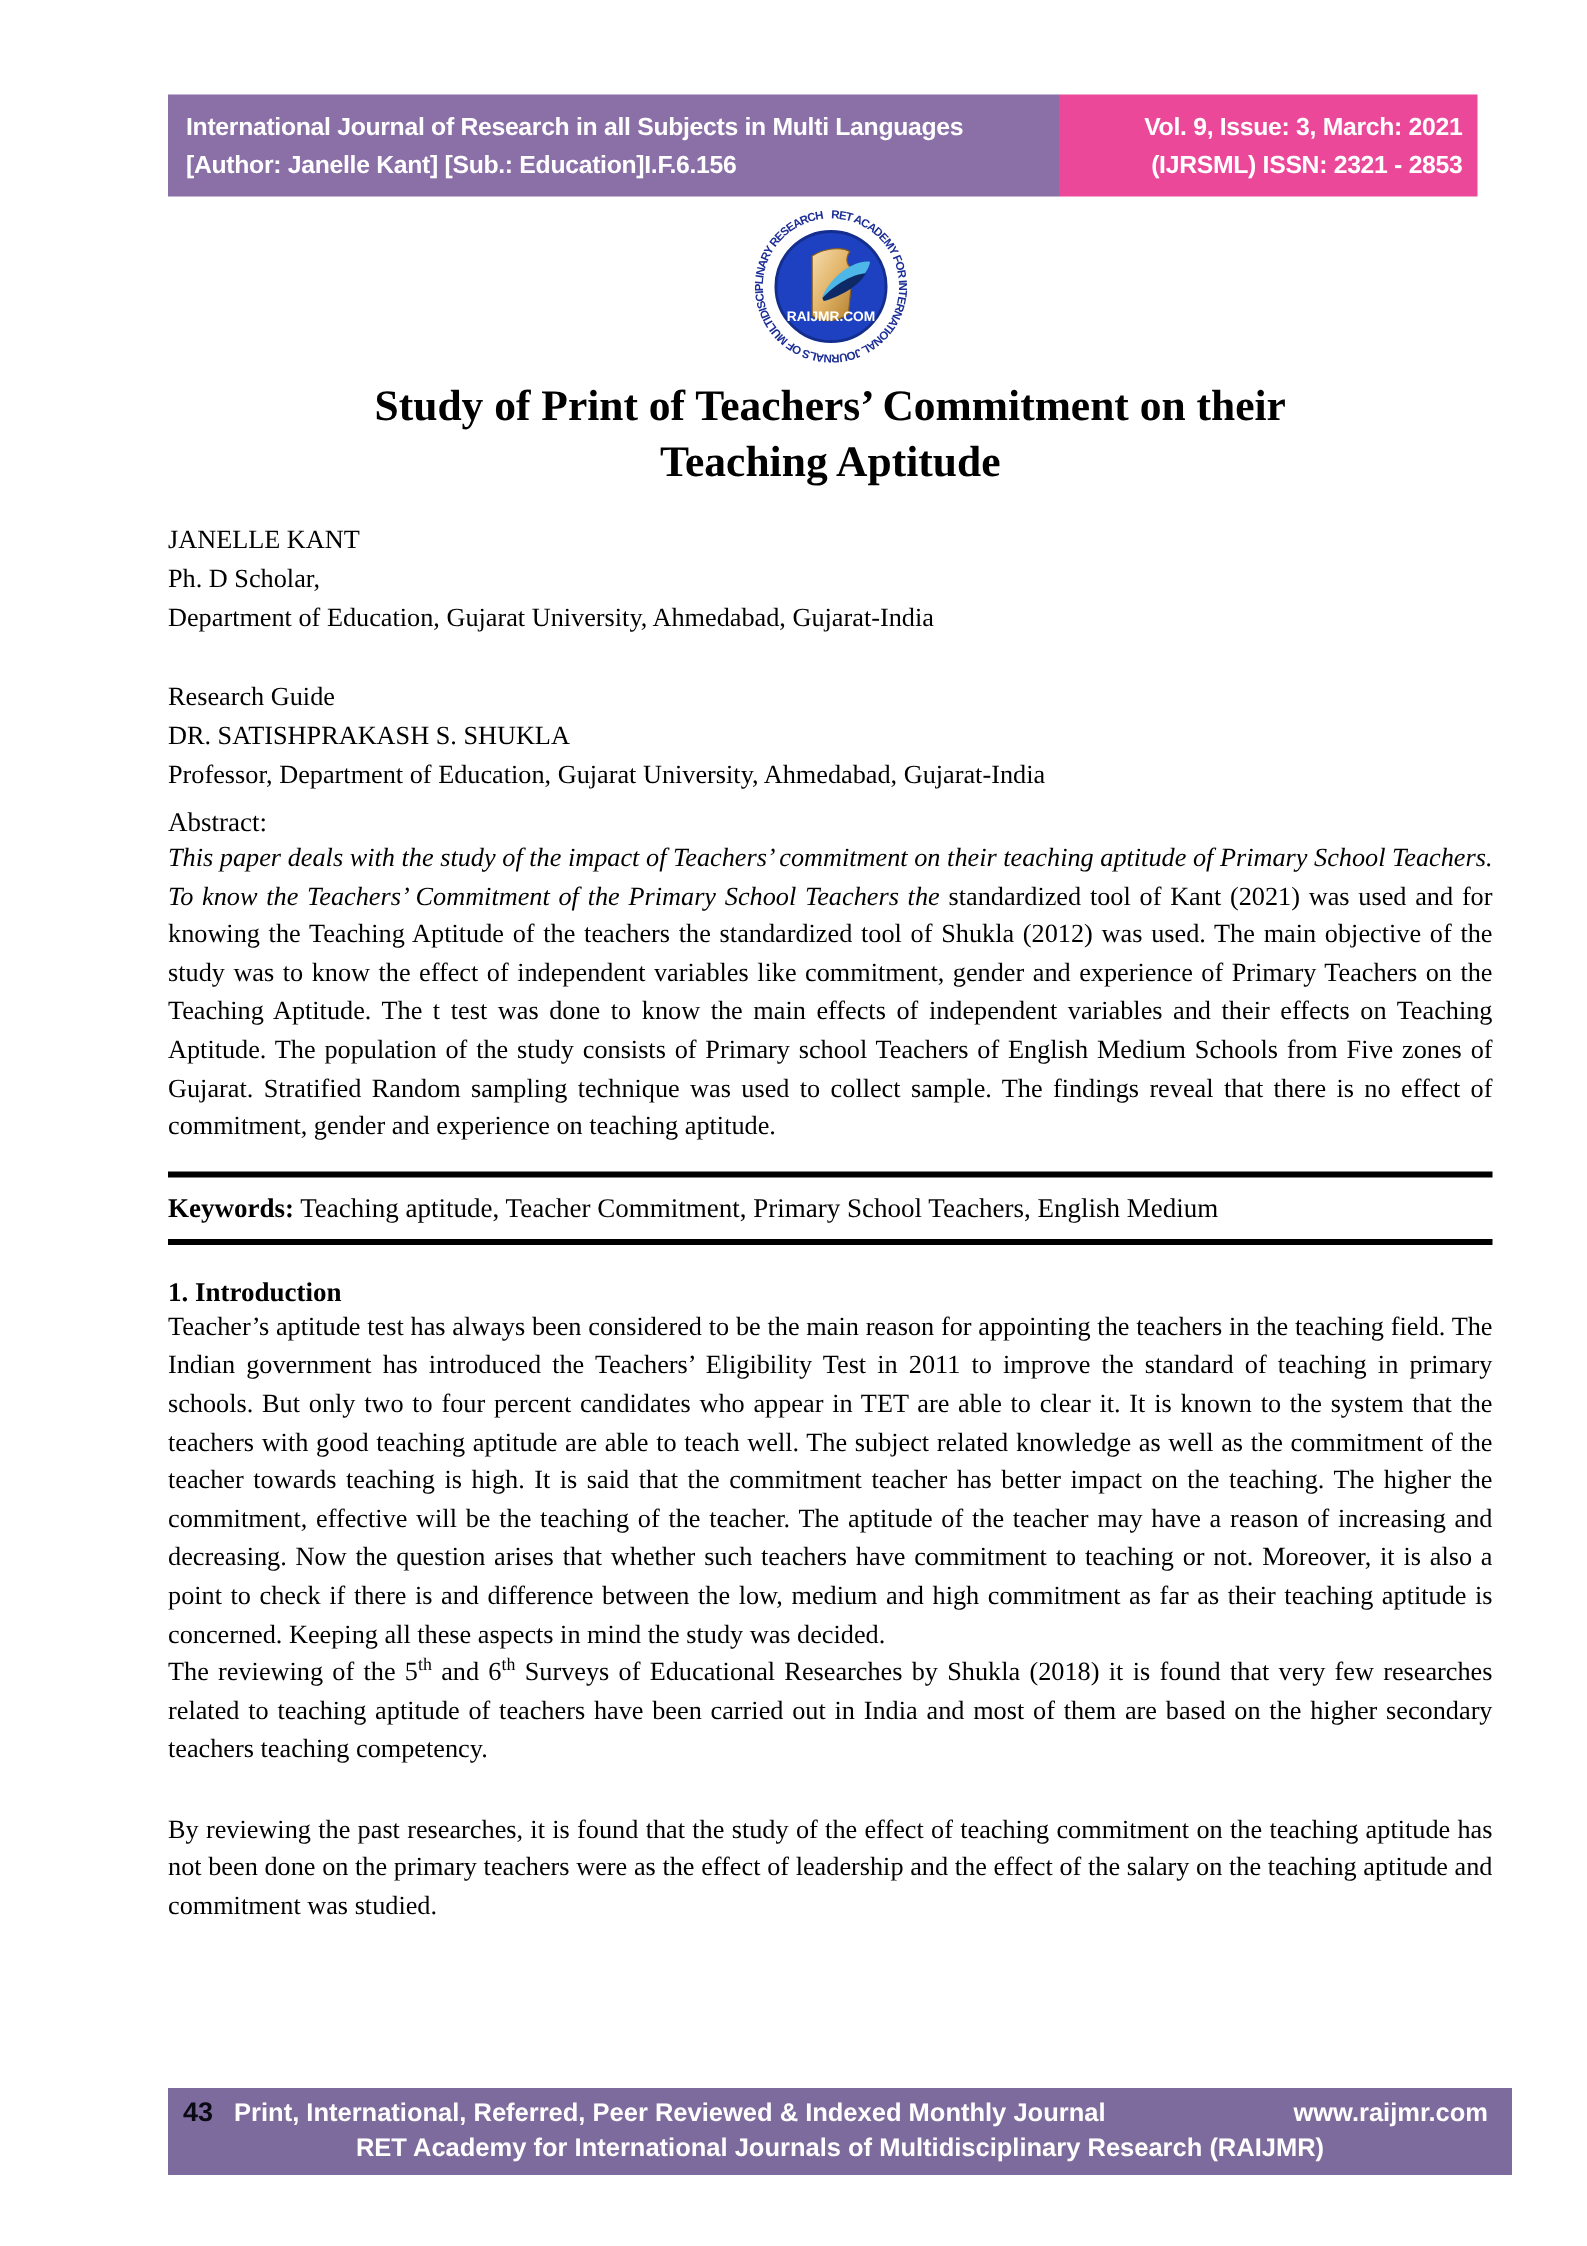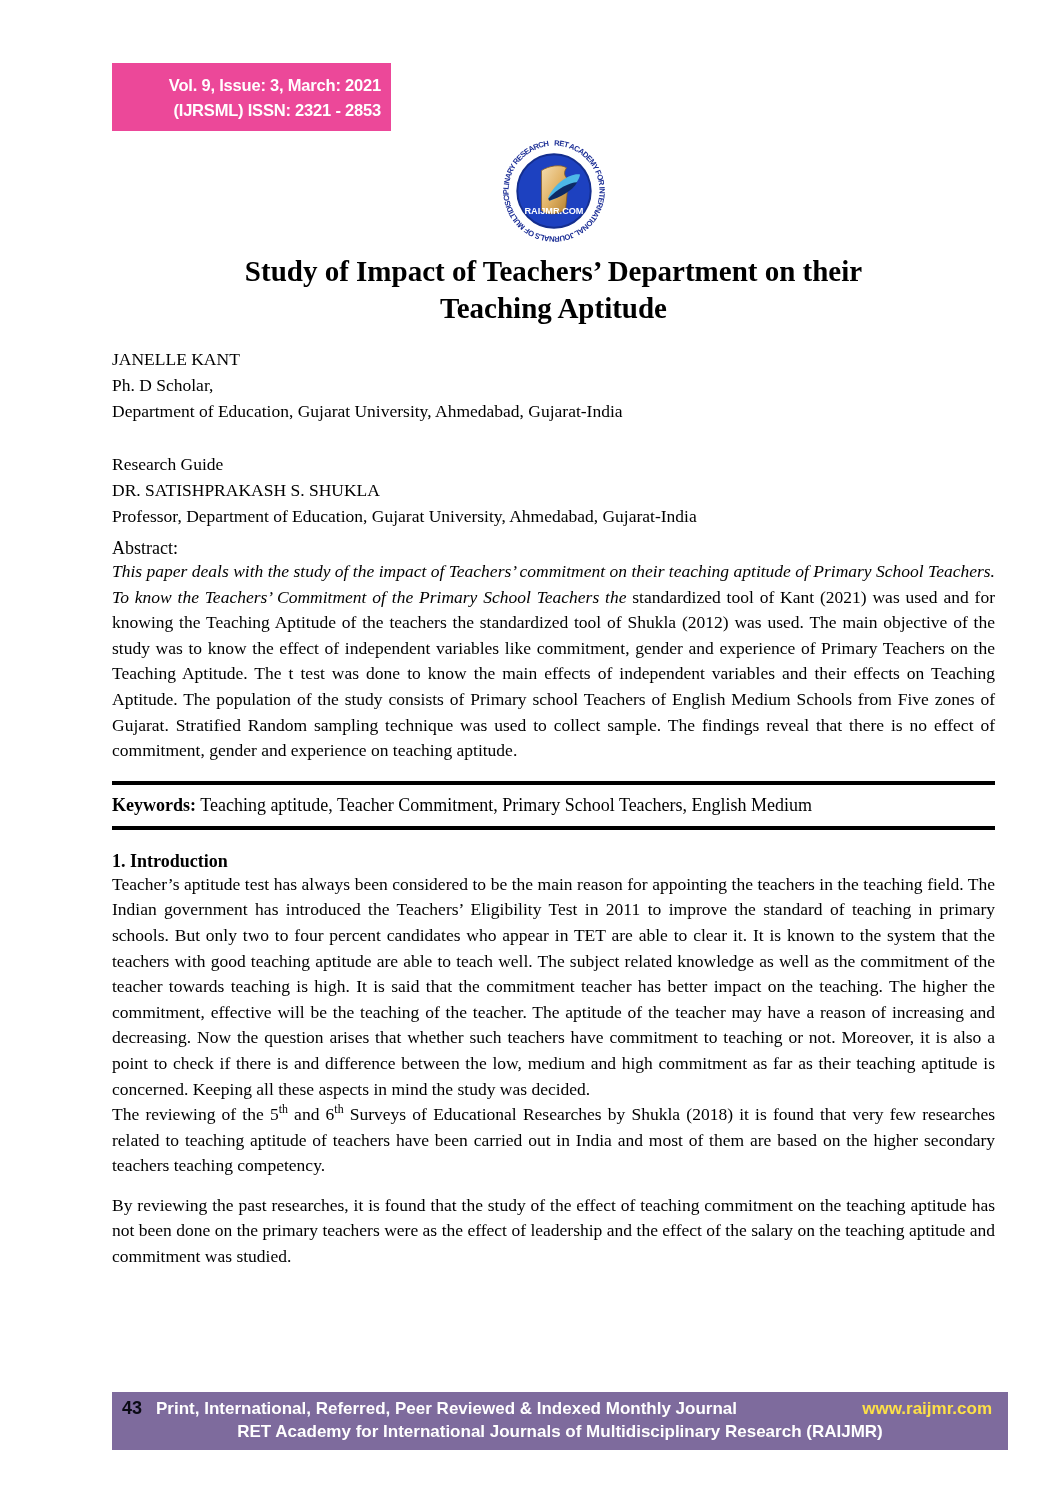"International Journal of Research in" div.header-left { html: none -> <div> <div>International Journal of Research in all Subjects in Multi Languages</div> <div>[Author: Janelle Kant] [Sub.: Education]I.F.6.156</div> </div> }
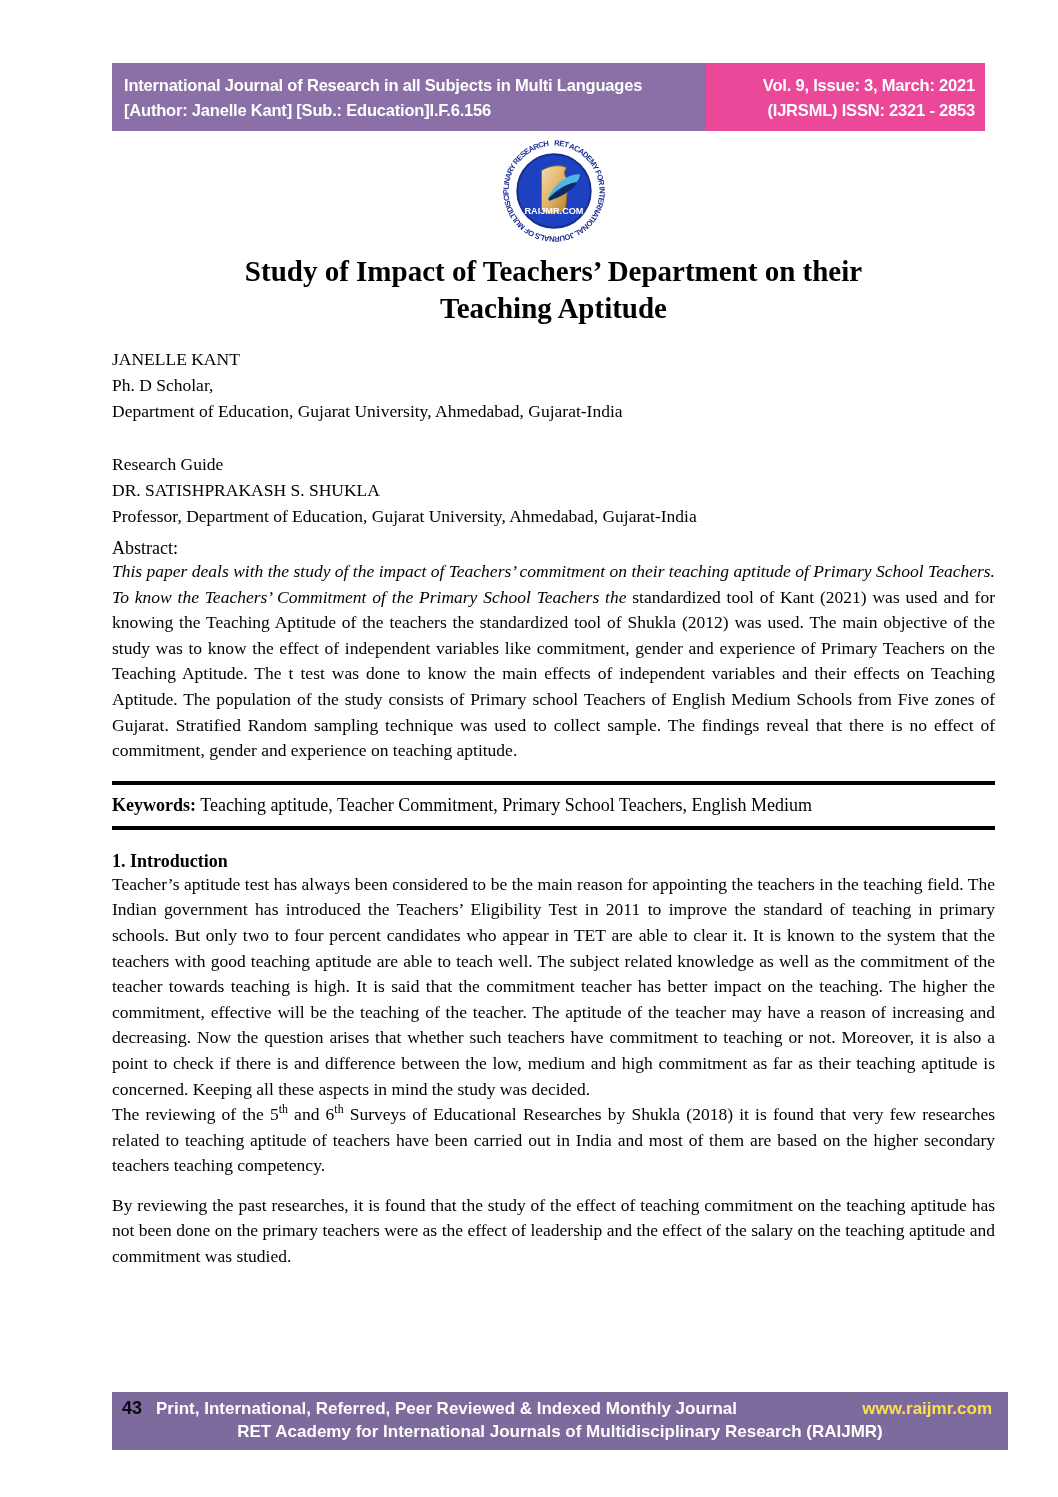"Study of Impact of Teachers’" div { text: Impact of Teachers’ Department -> Print of Teachers’ Commitment }
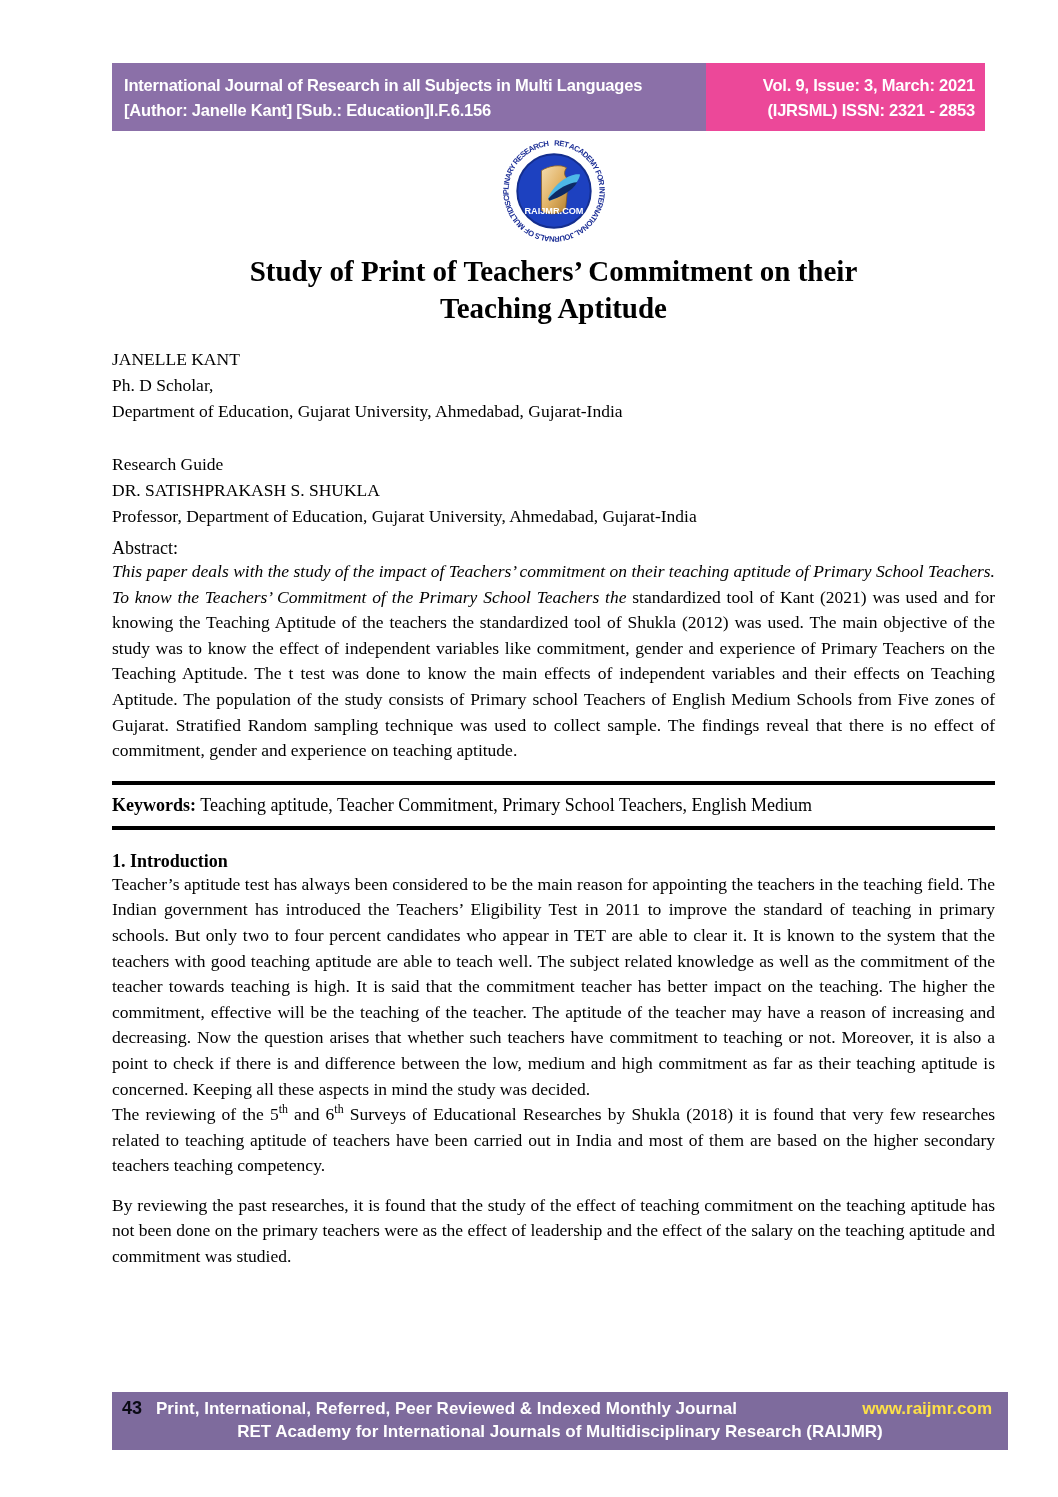"By reviewing the past researches," .spacer-par { margin-top: 14px -> 28px }
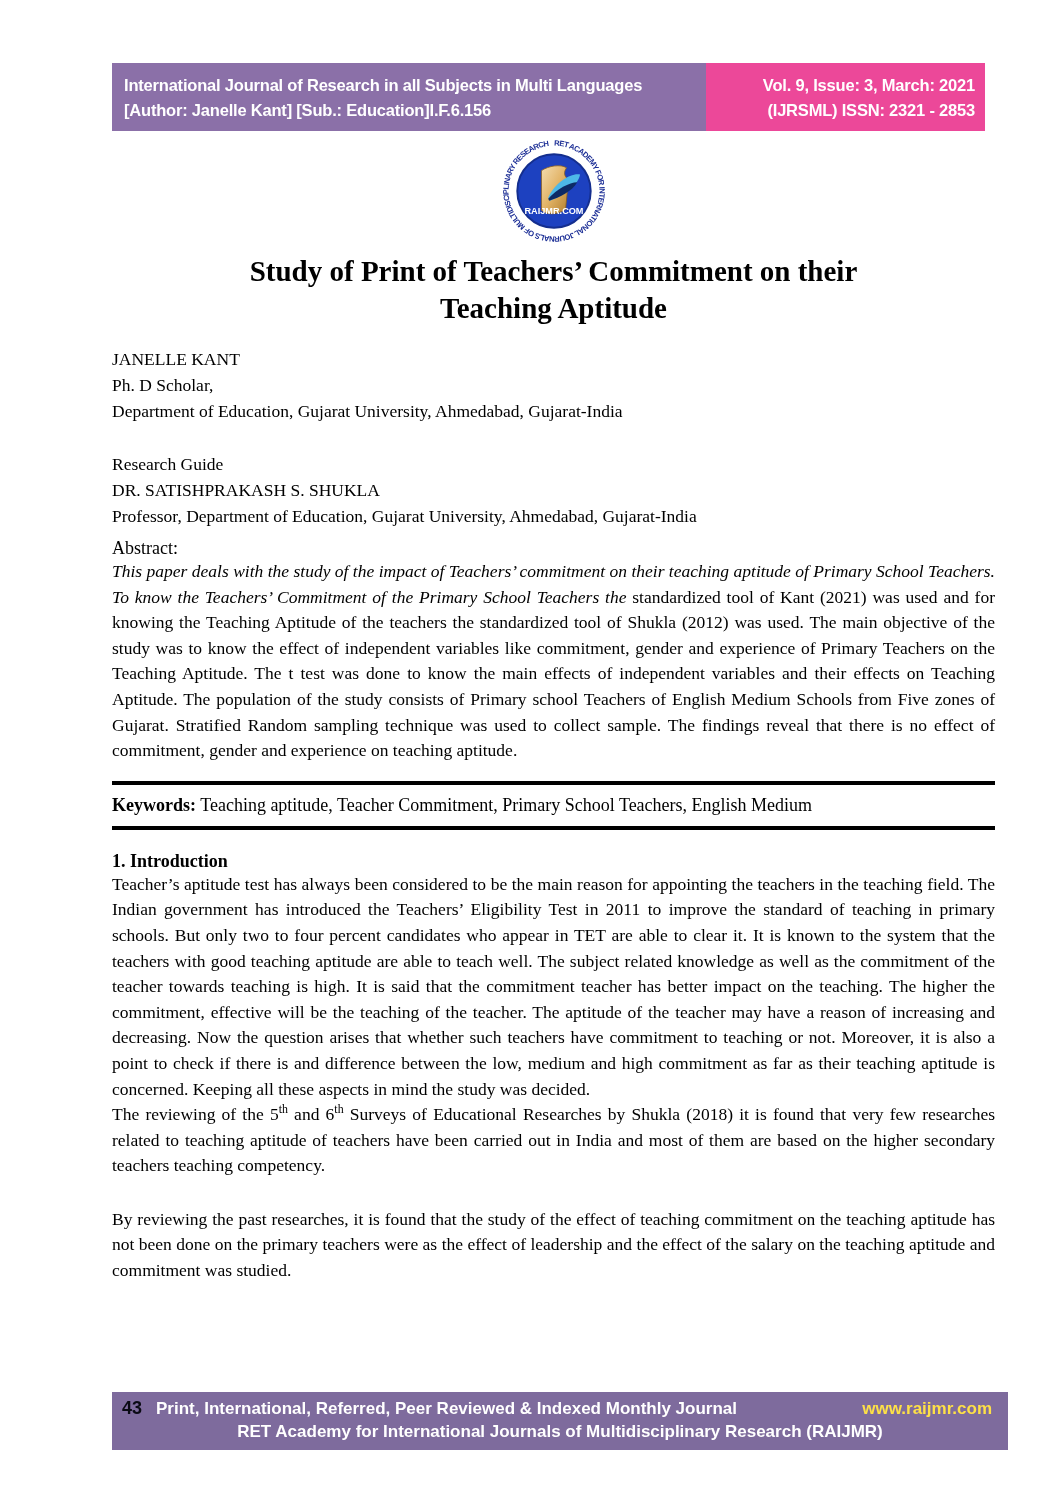"www.raijmr.com" .footer-site { color: #fde047 -> #ffffff }
